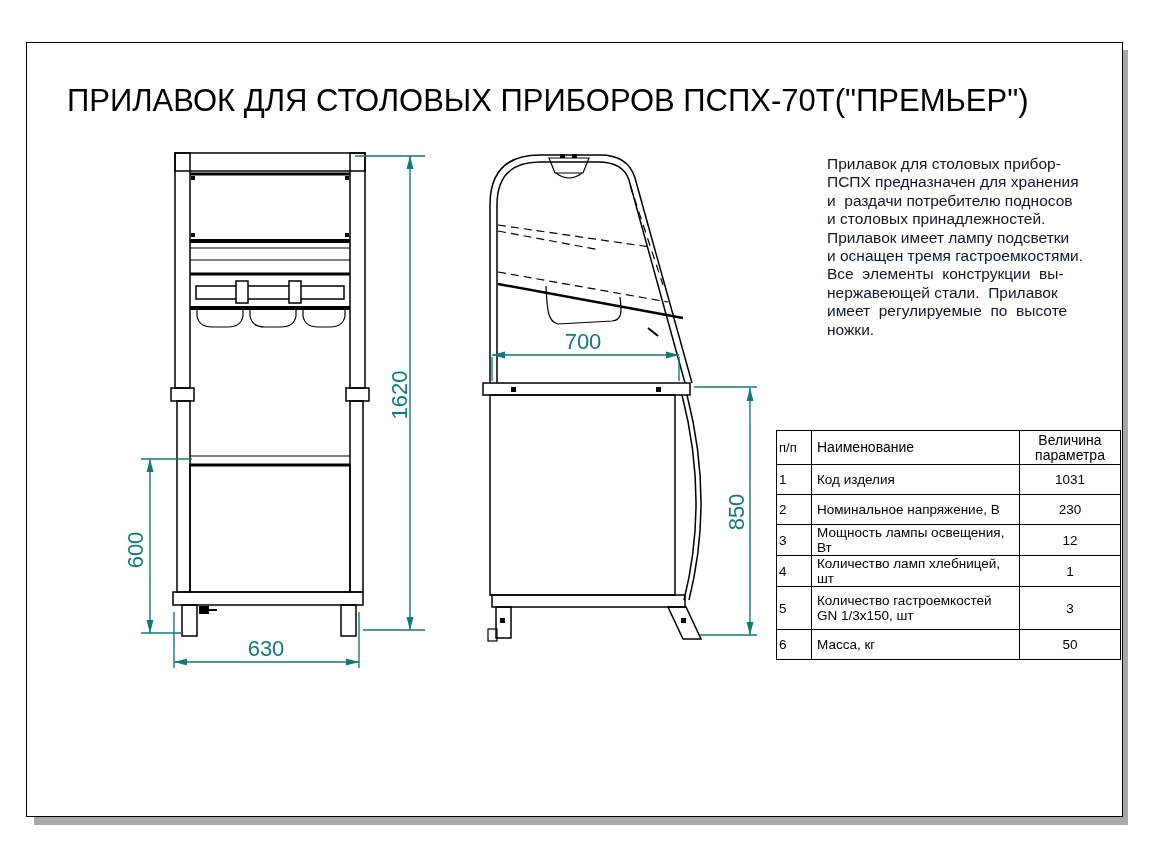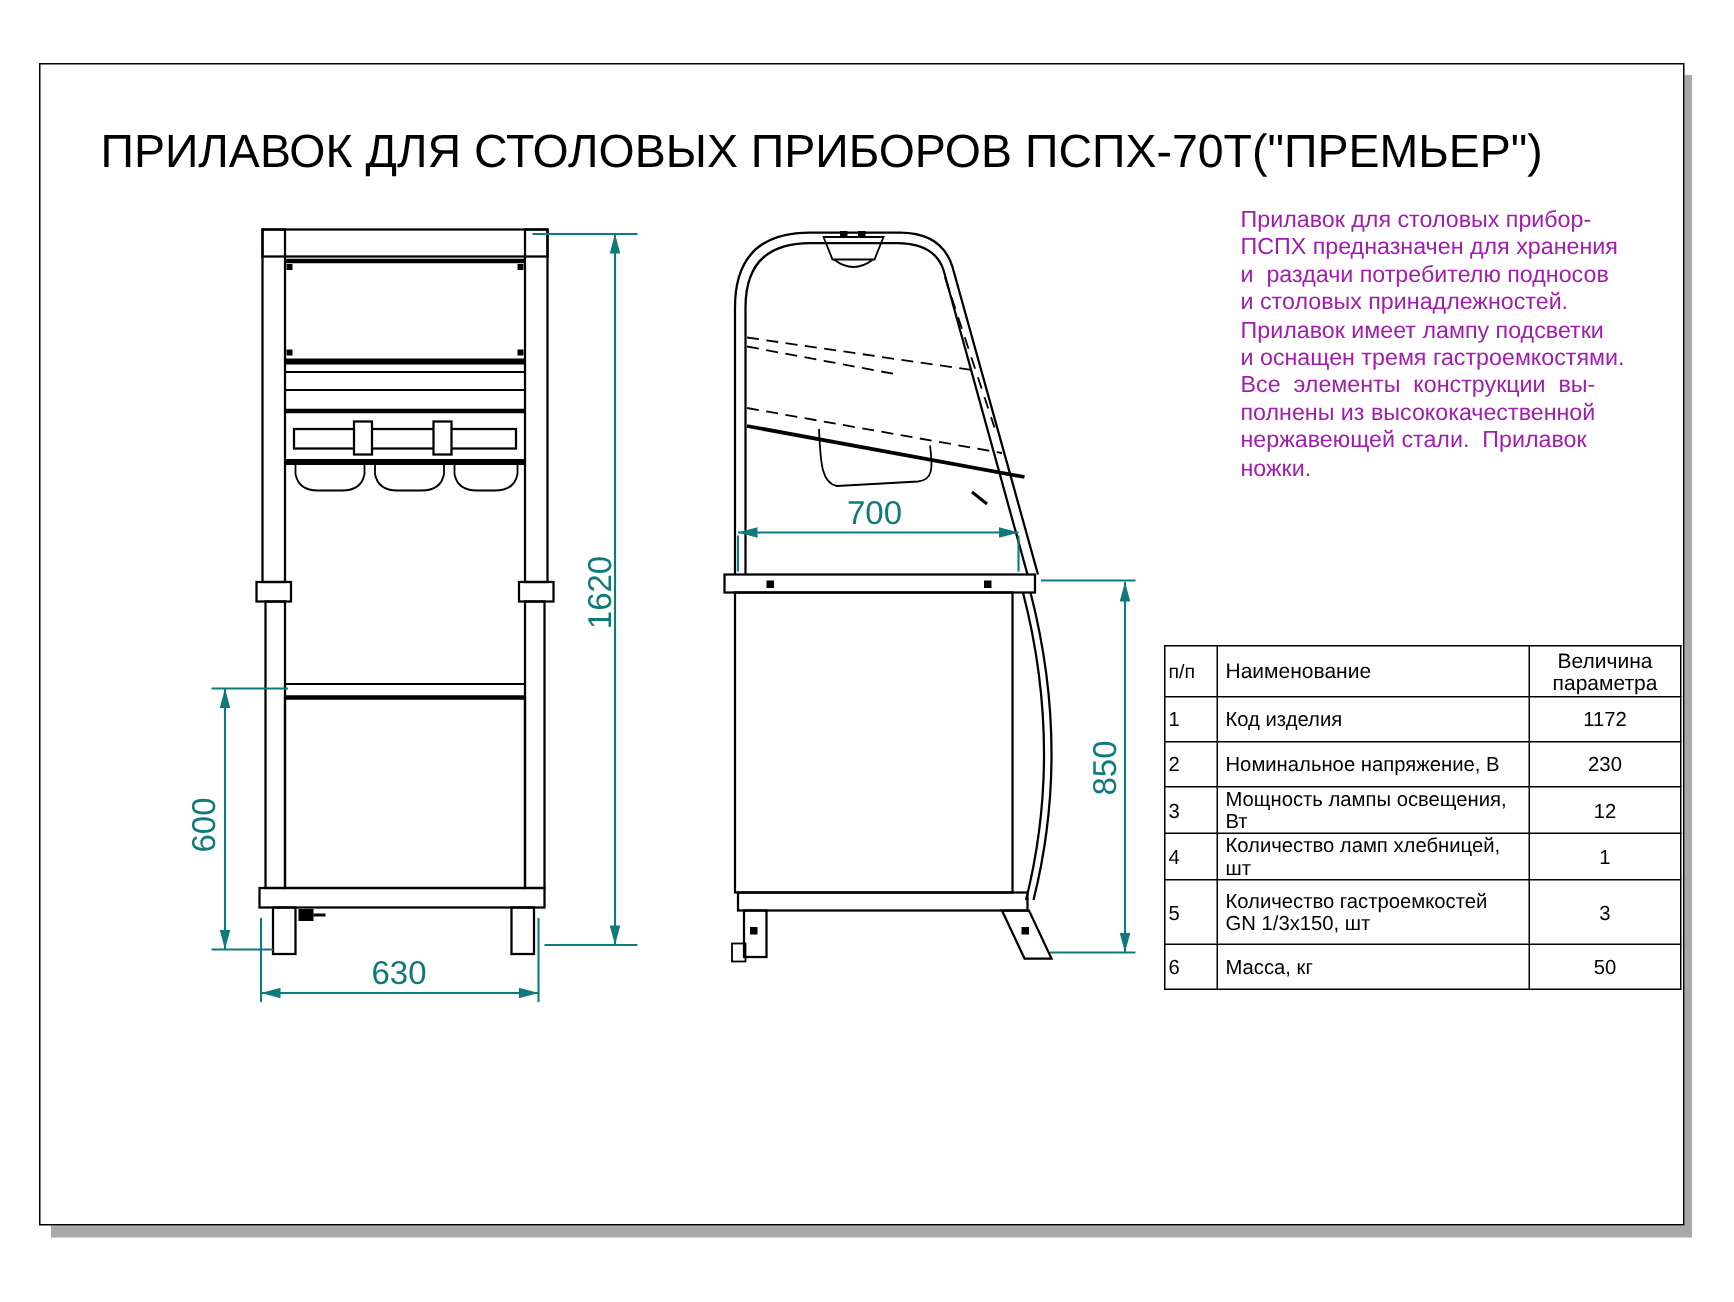"Прилавок для столовых прибор-" .desc { color: #a21caf -> #0f172a; top: 138px -> 155px }
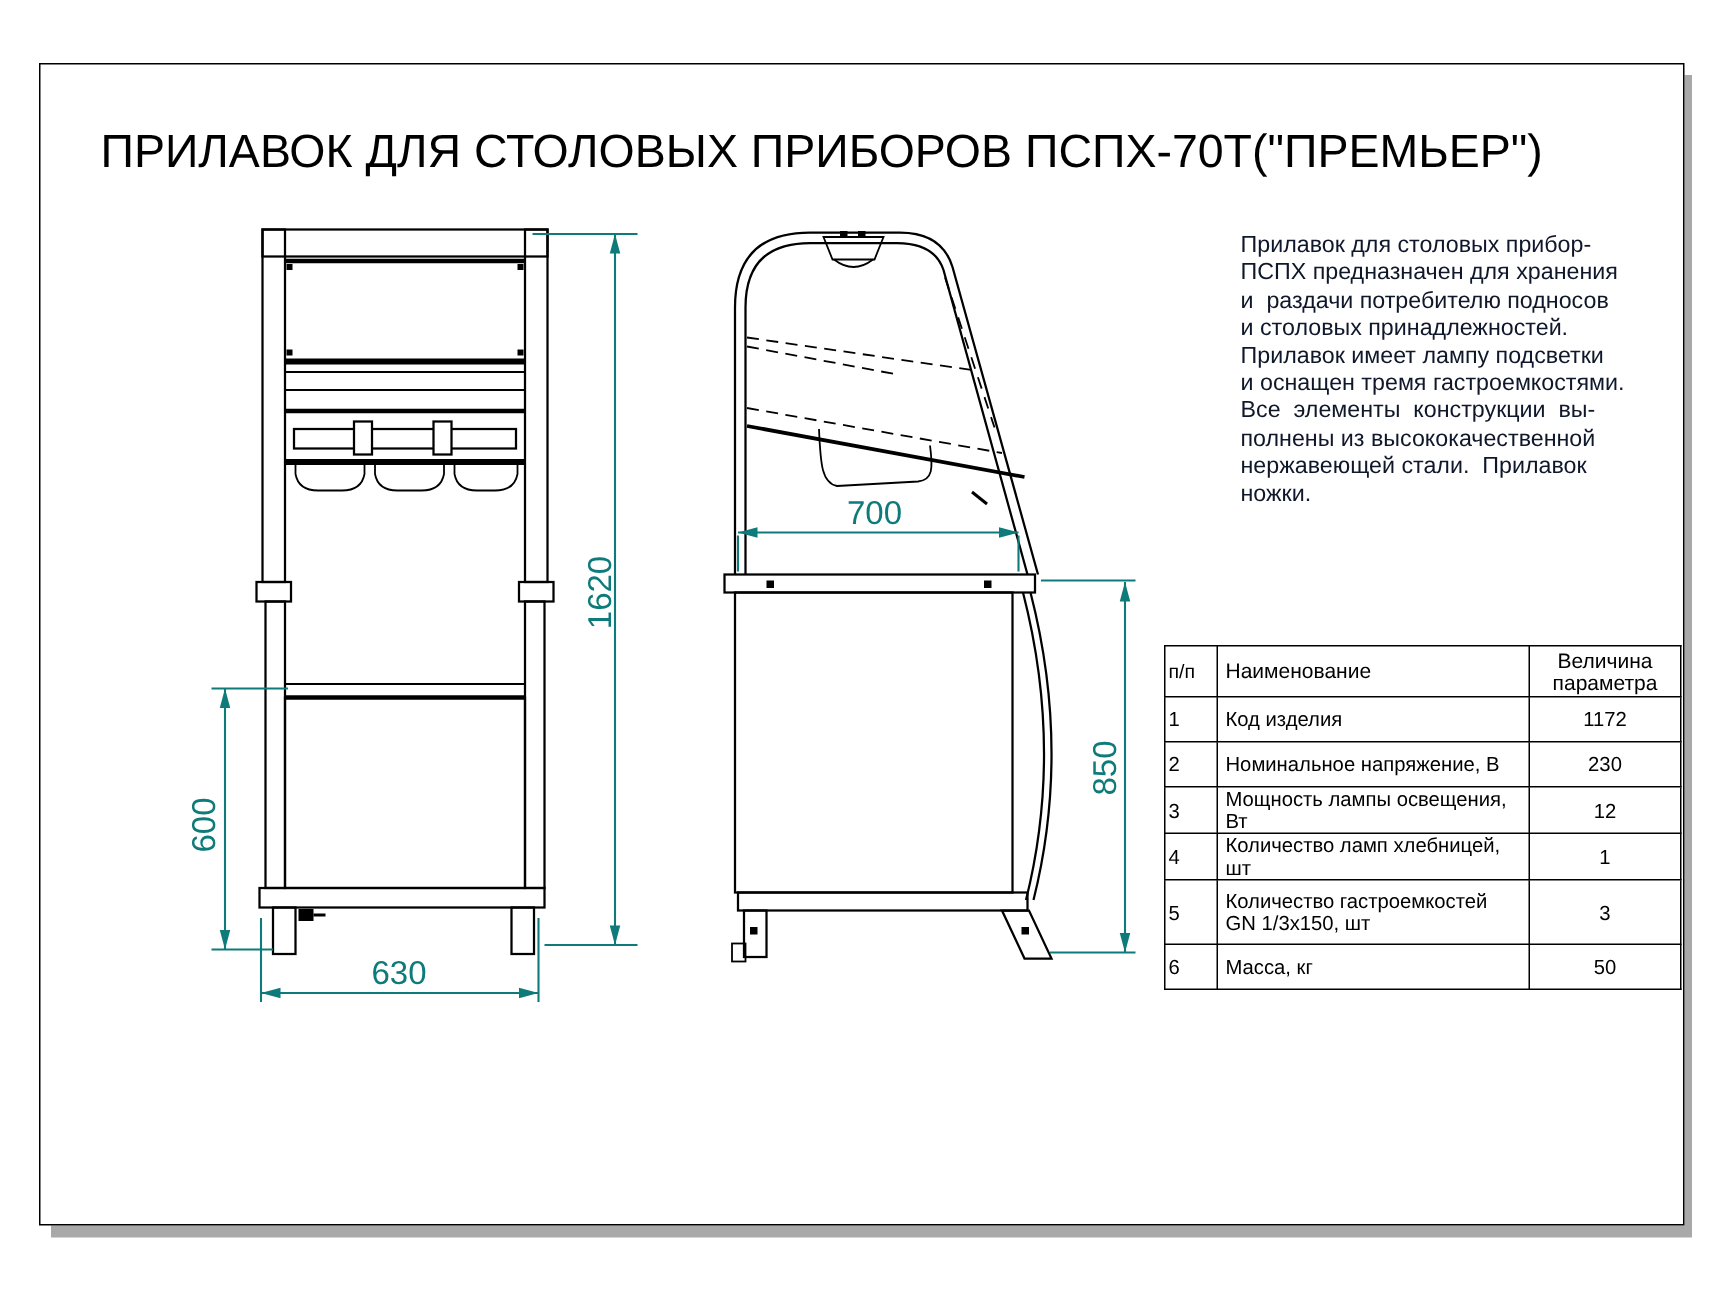"полнены из высококачественной" div.desc-line { html: <div>полнены из высококачественной</div> -> none }
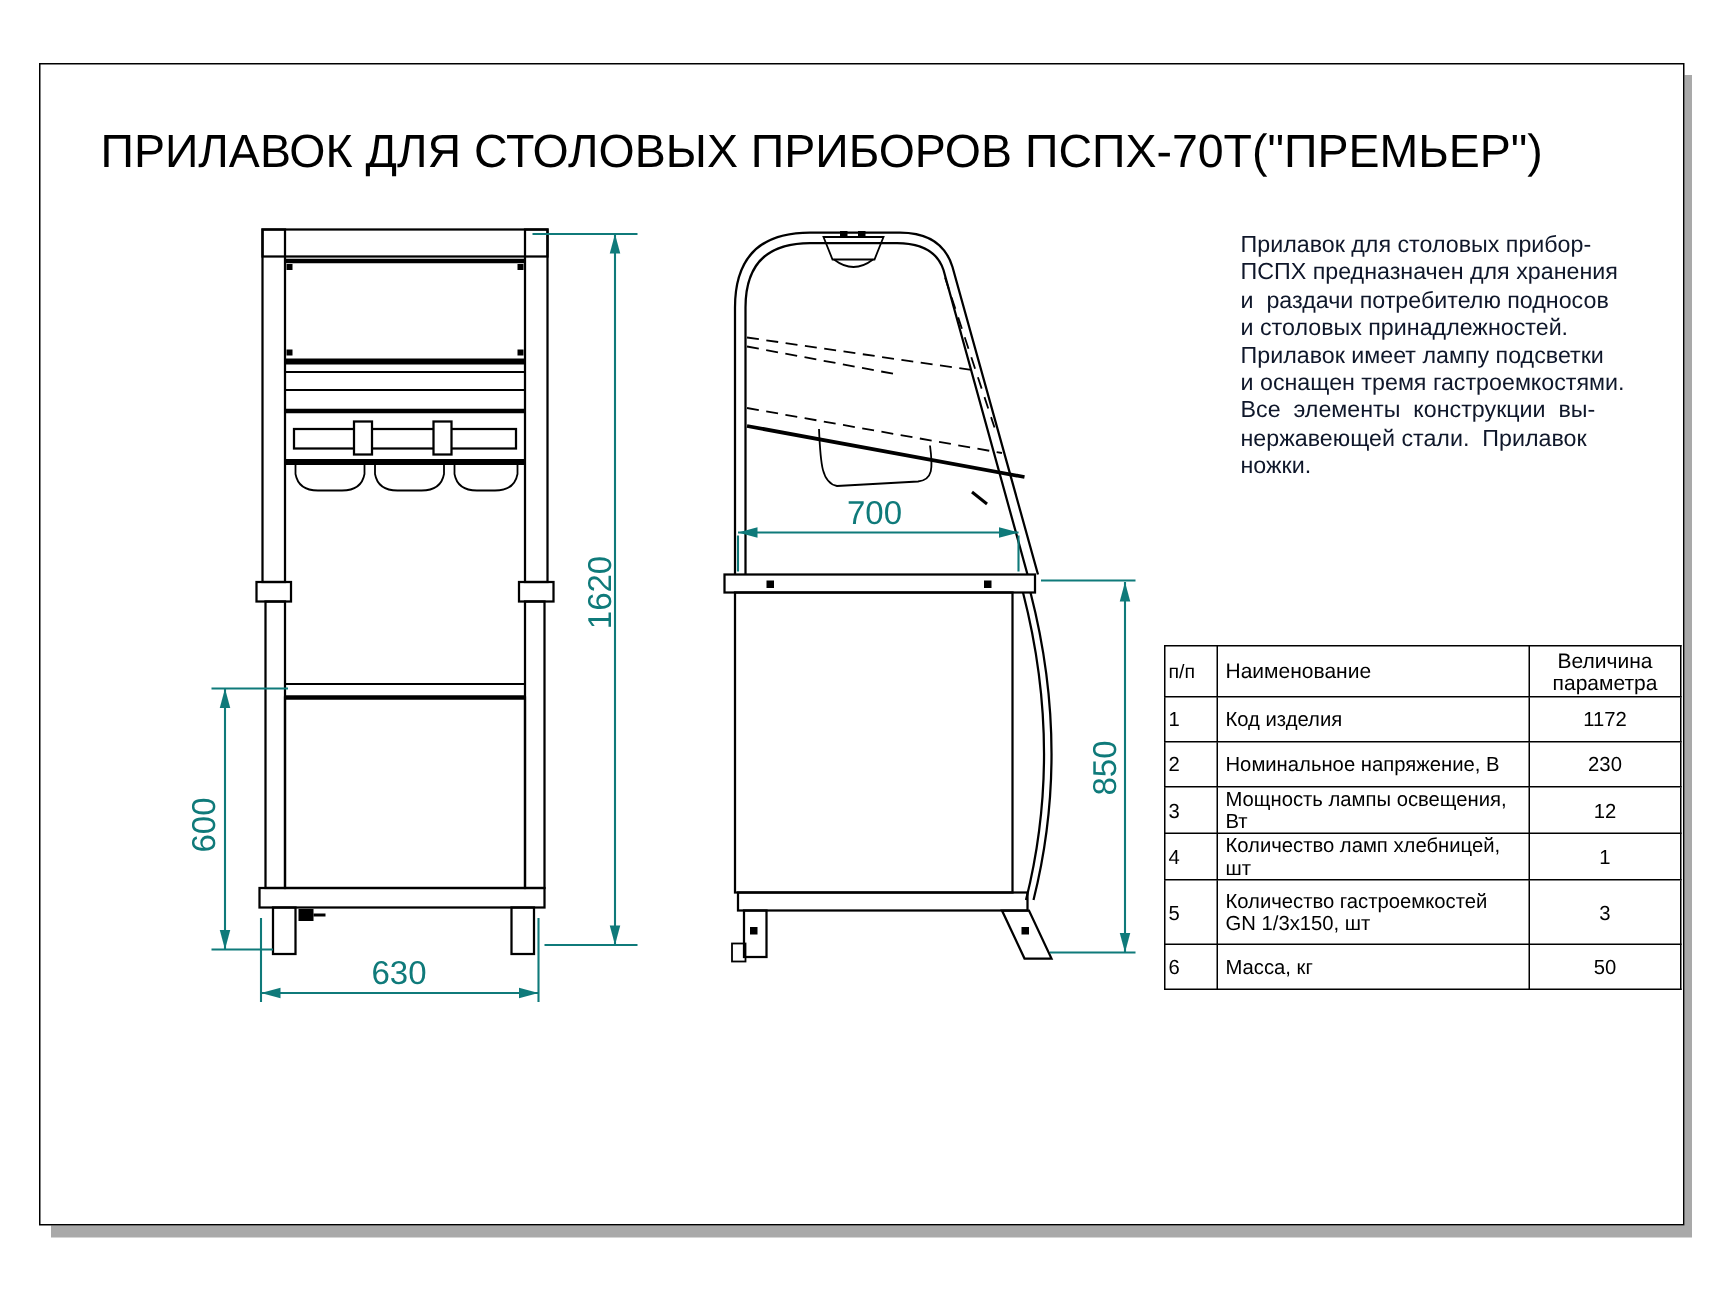"имеет регулируемые по высоте" div.desc-line { html: none -> <div>имеет регулируемые по высоте</div> }
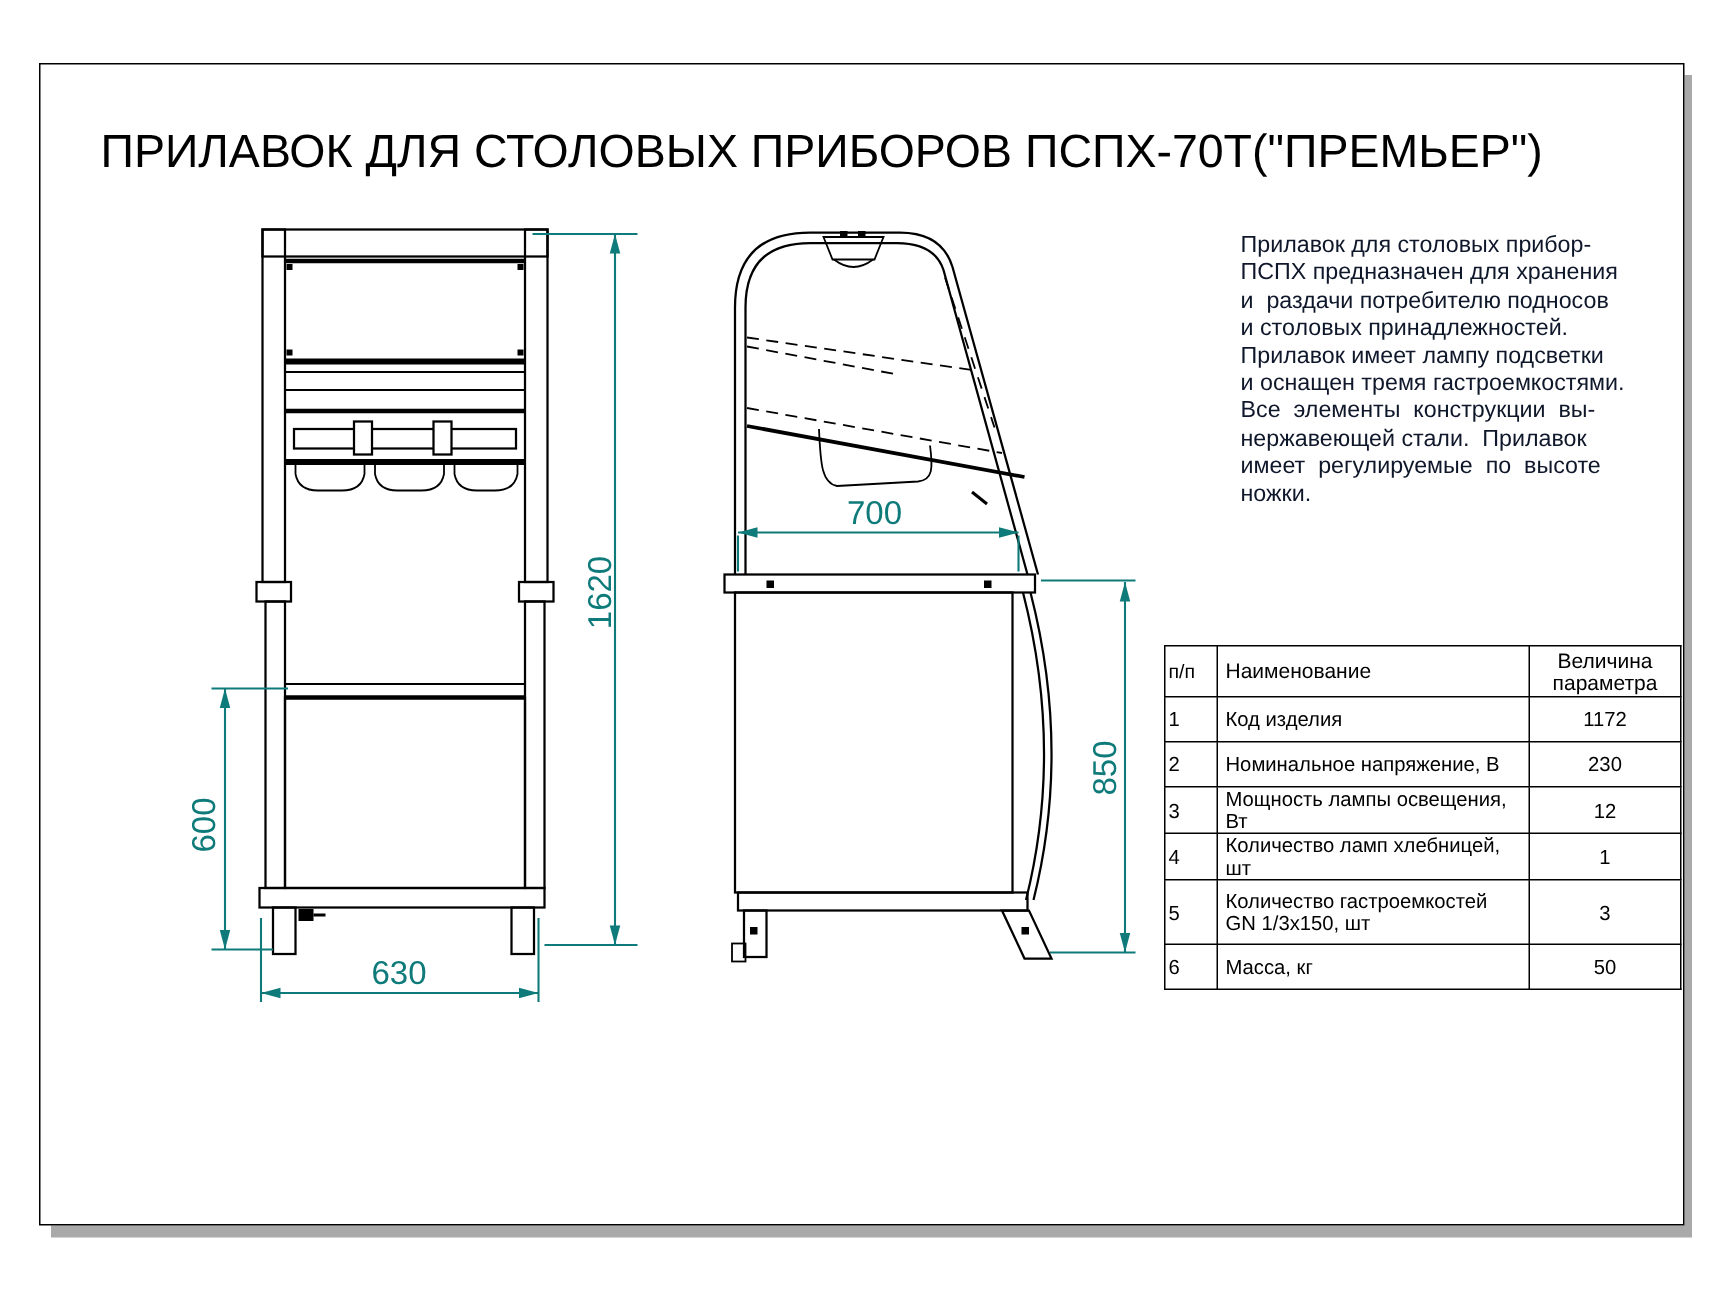"1172" td.col-value { text: 1172 -> 1031 }
